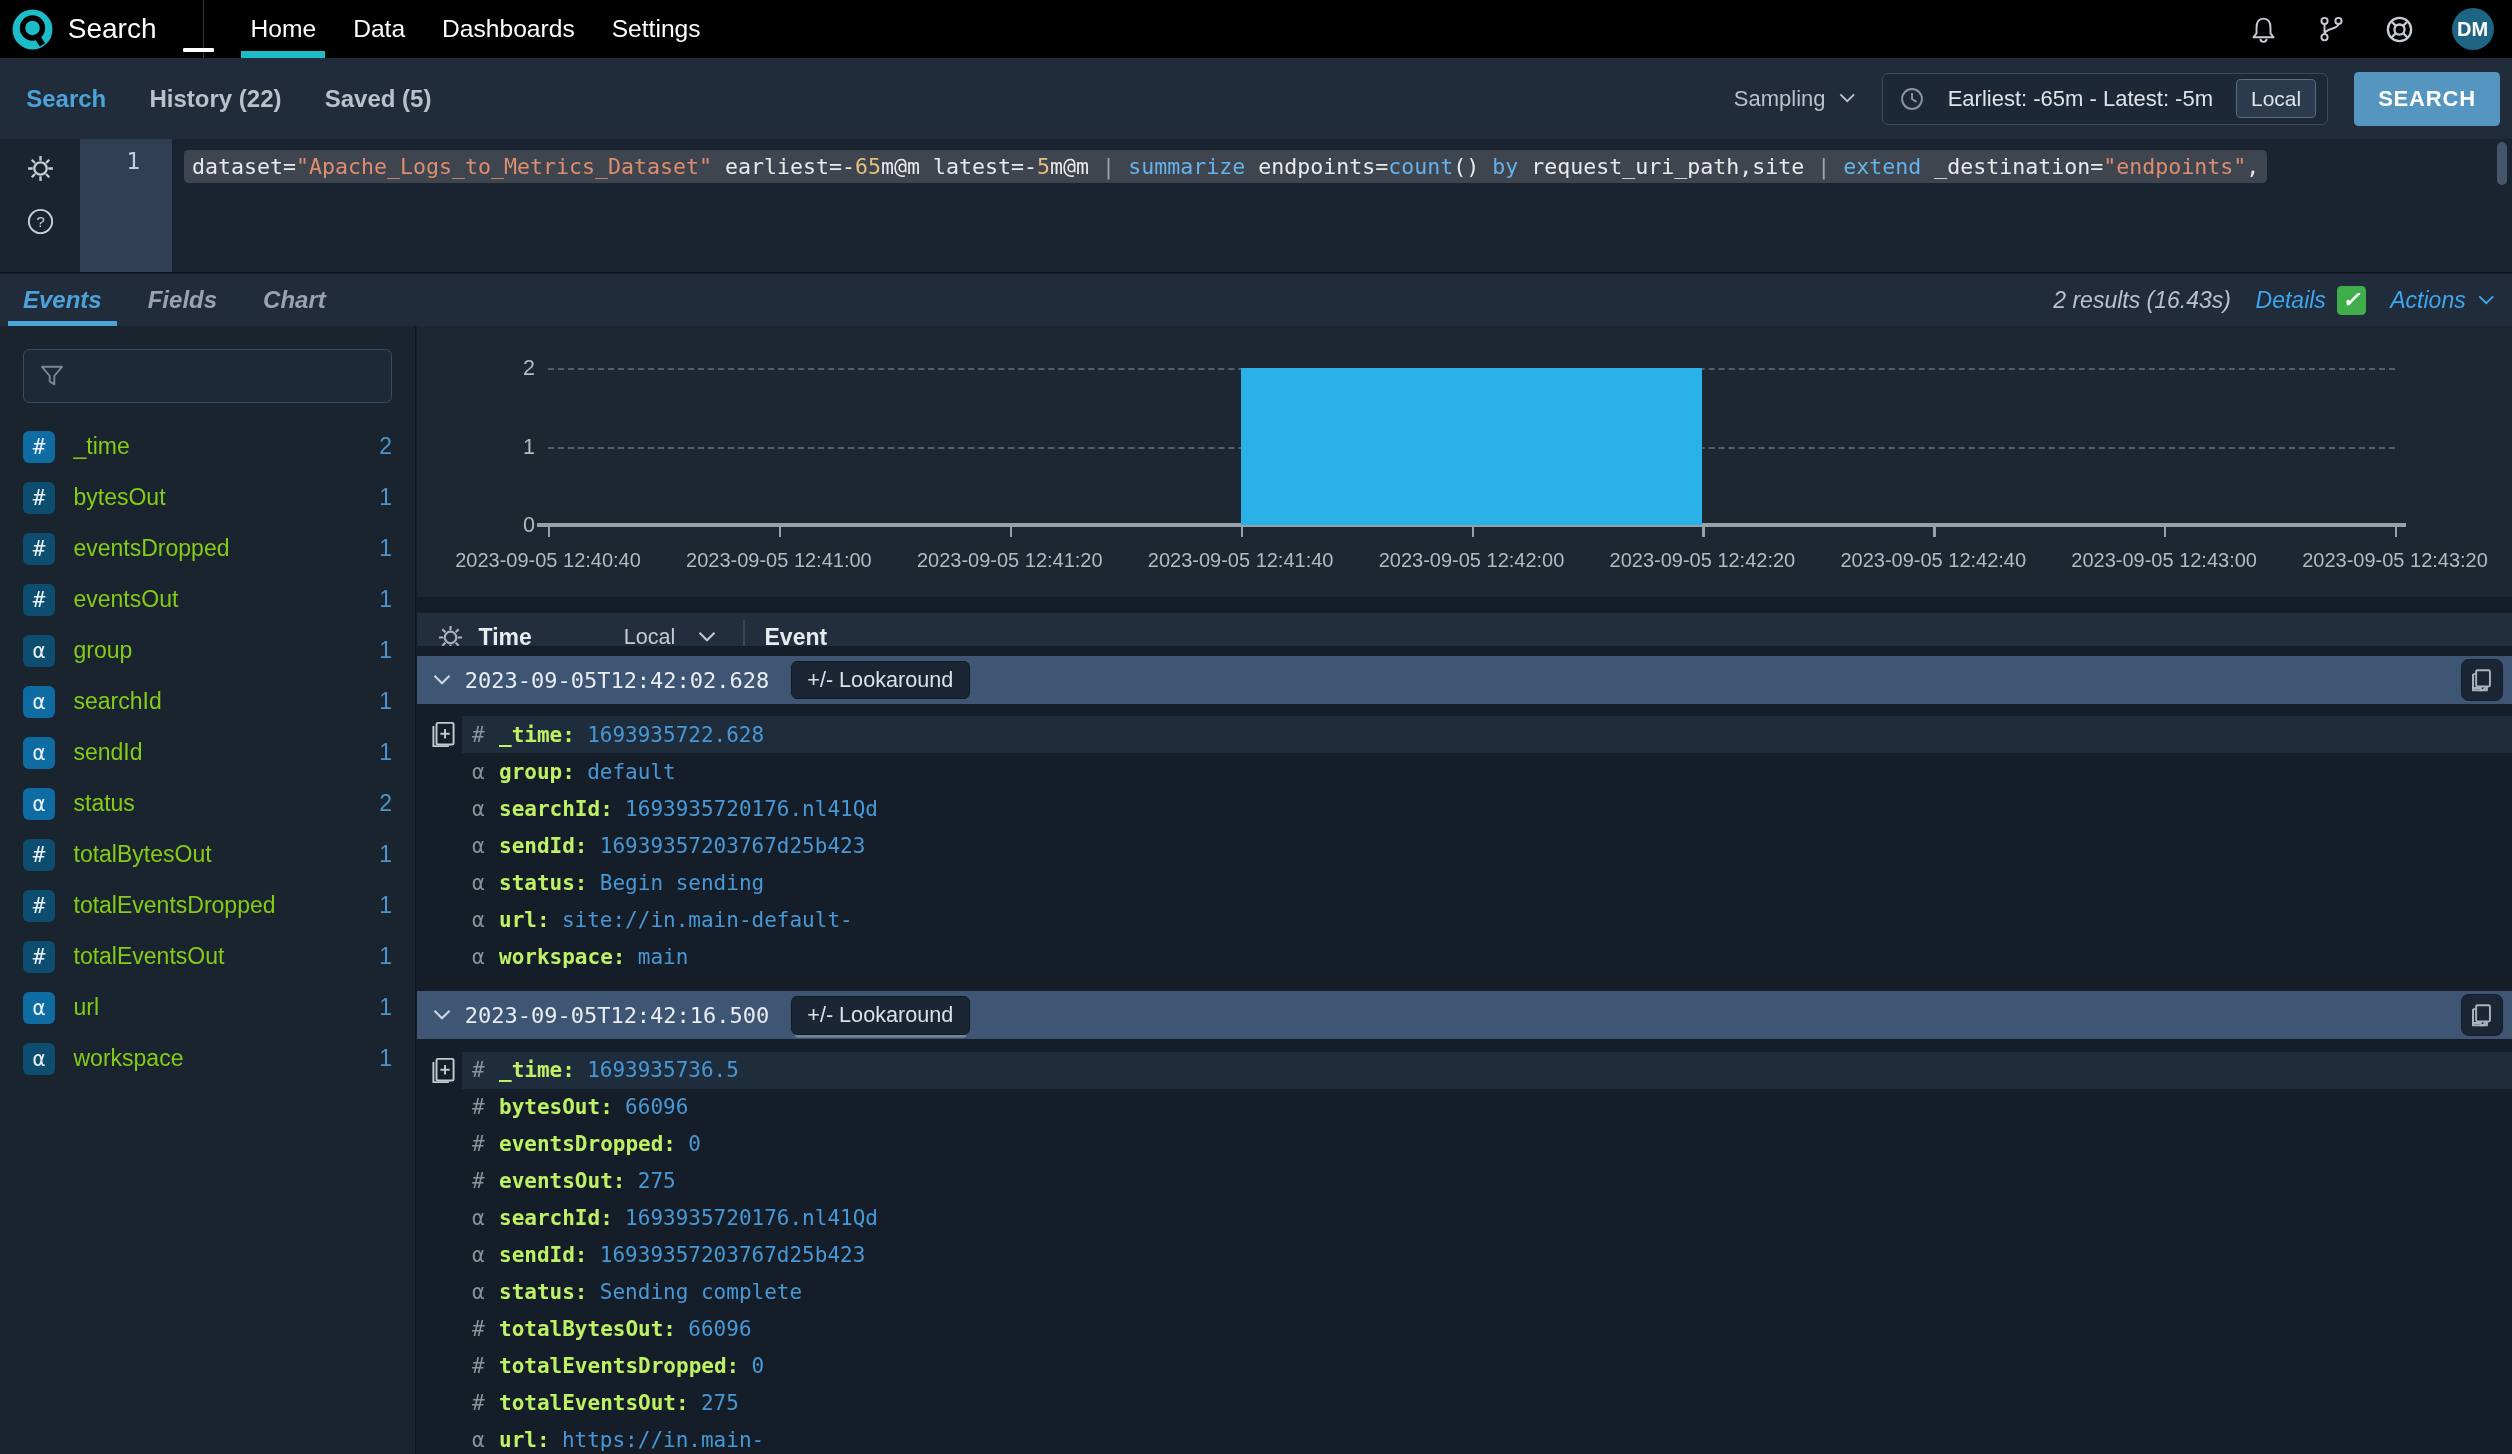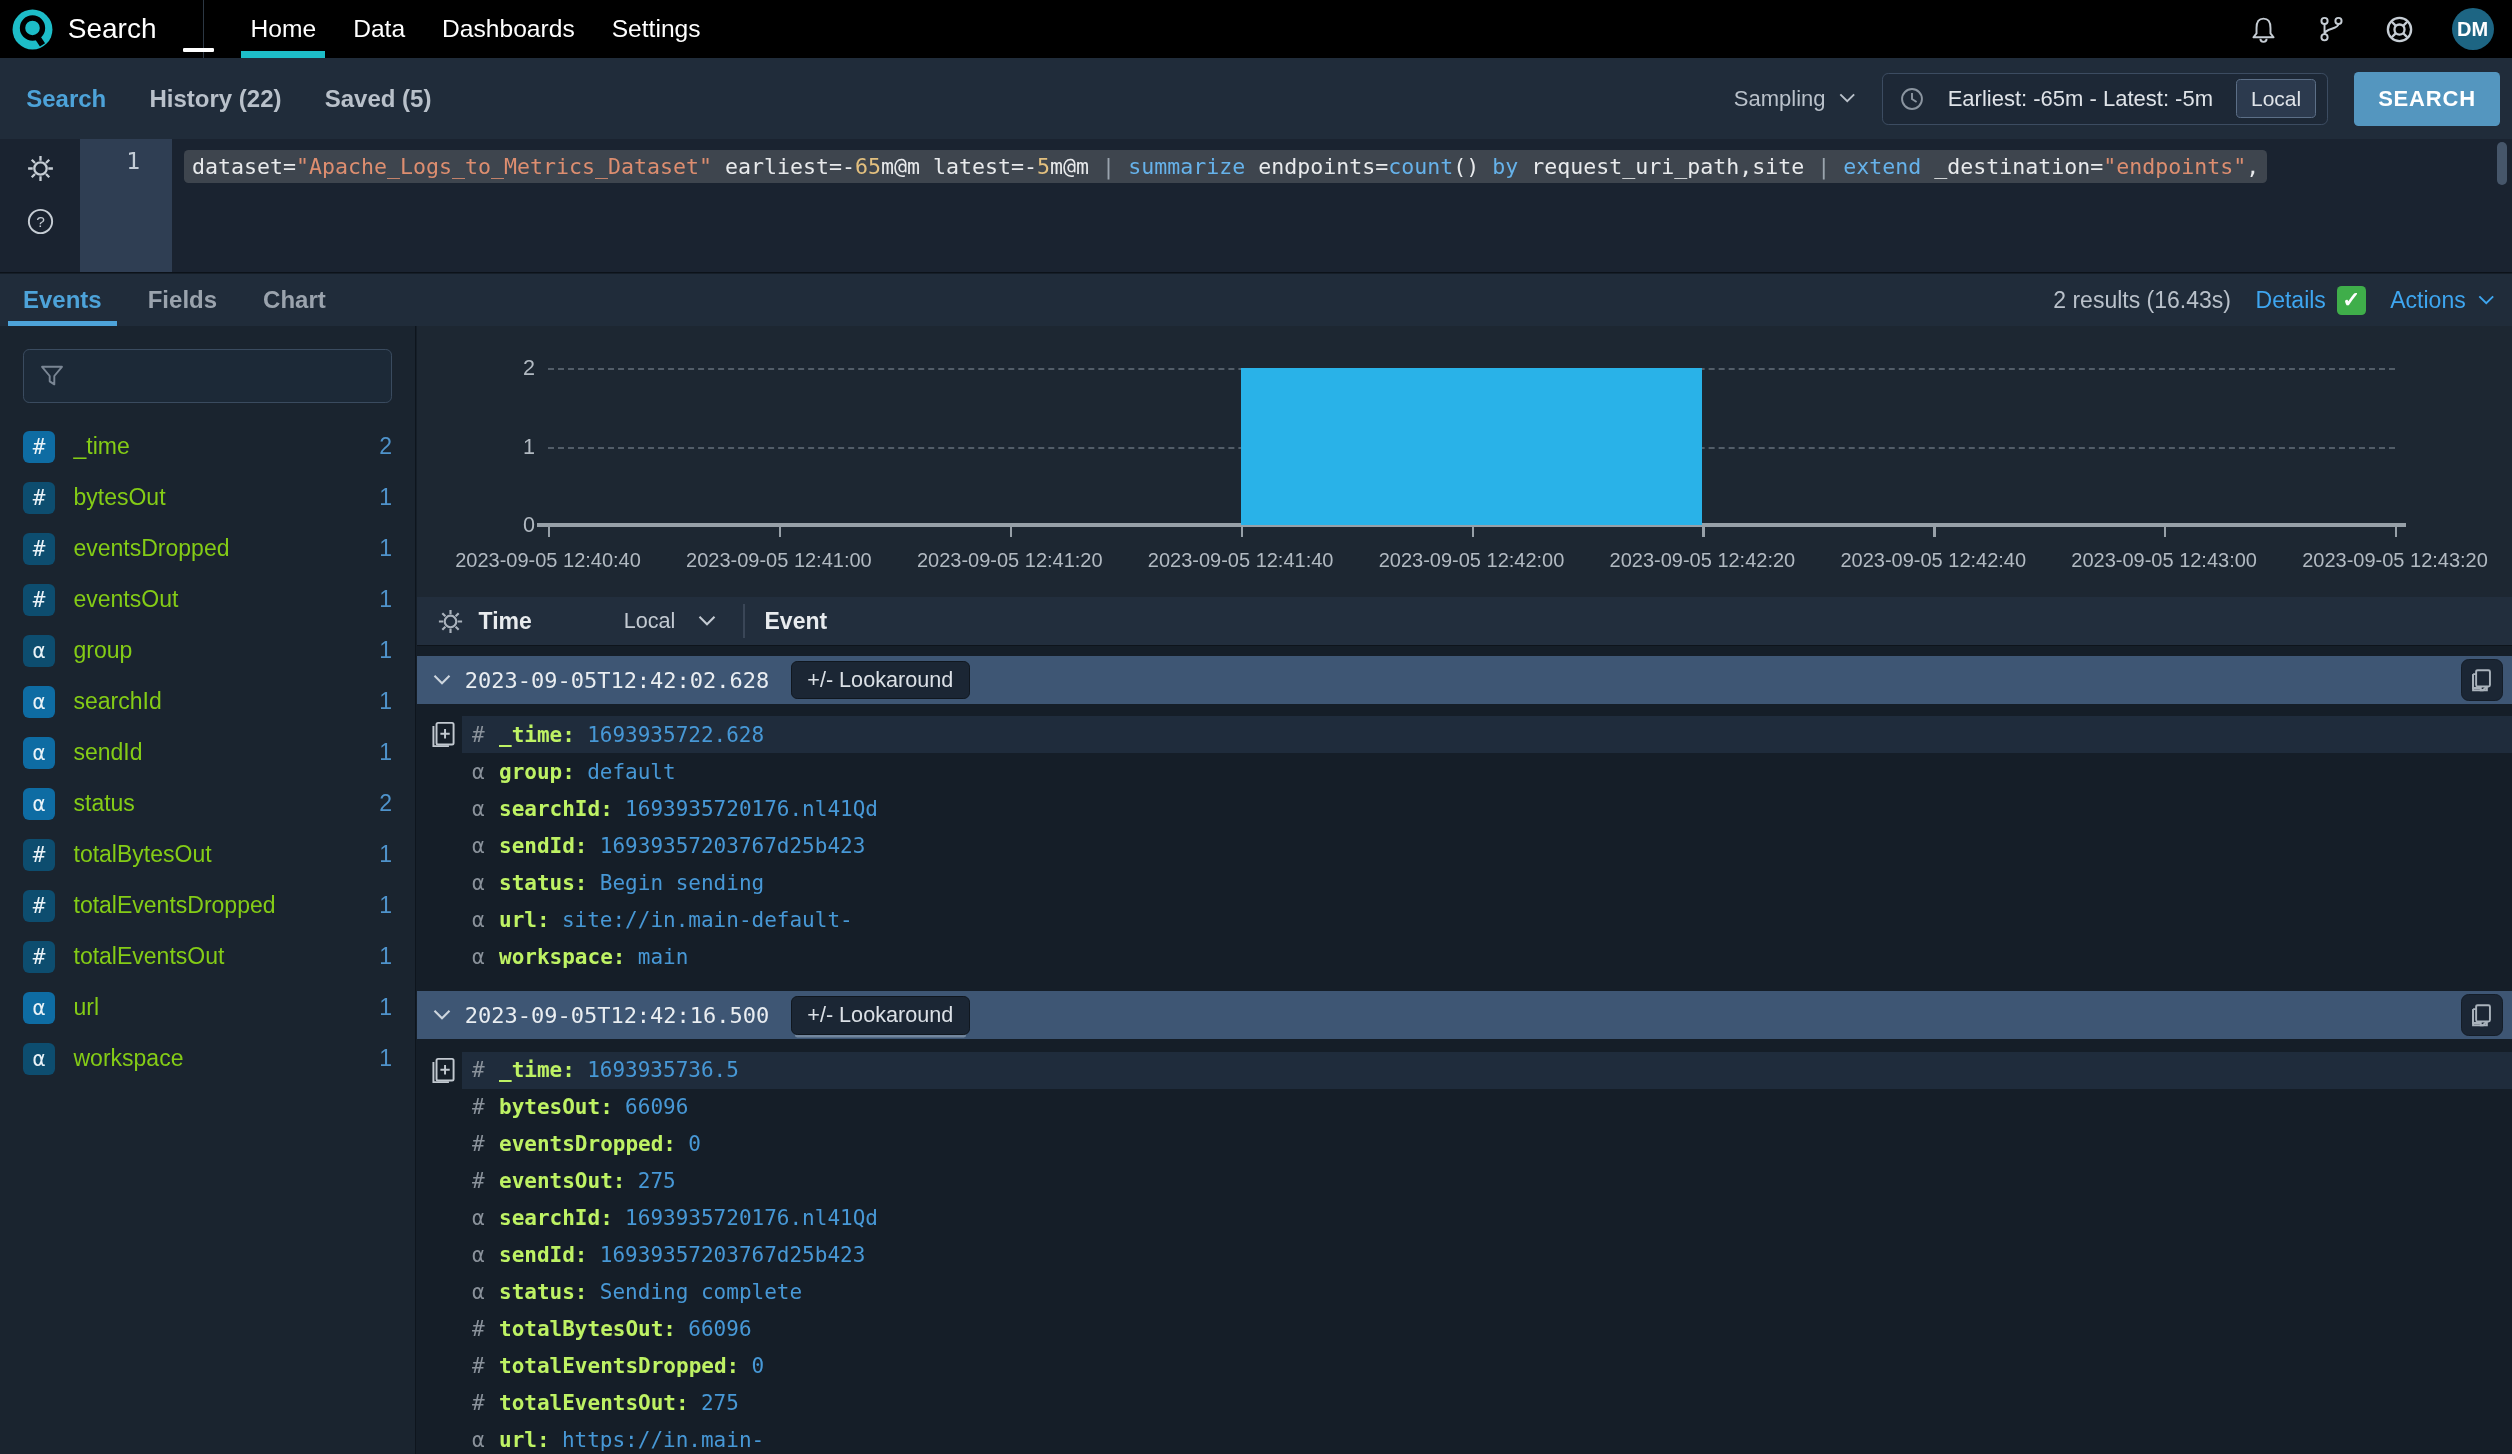"Events" .results-bar { font-style: none -> italic }
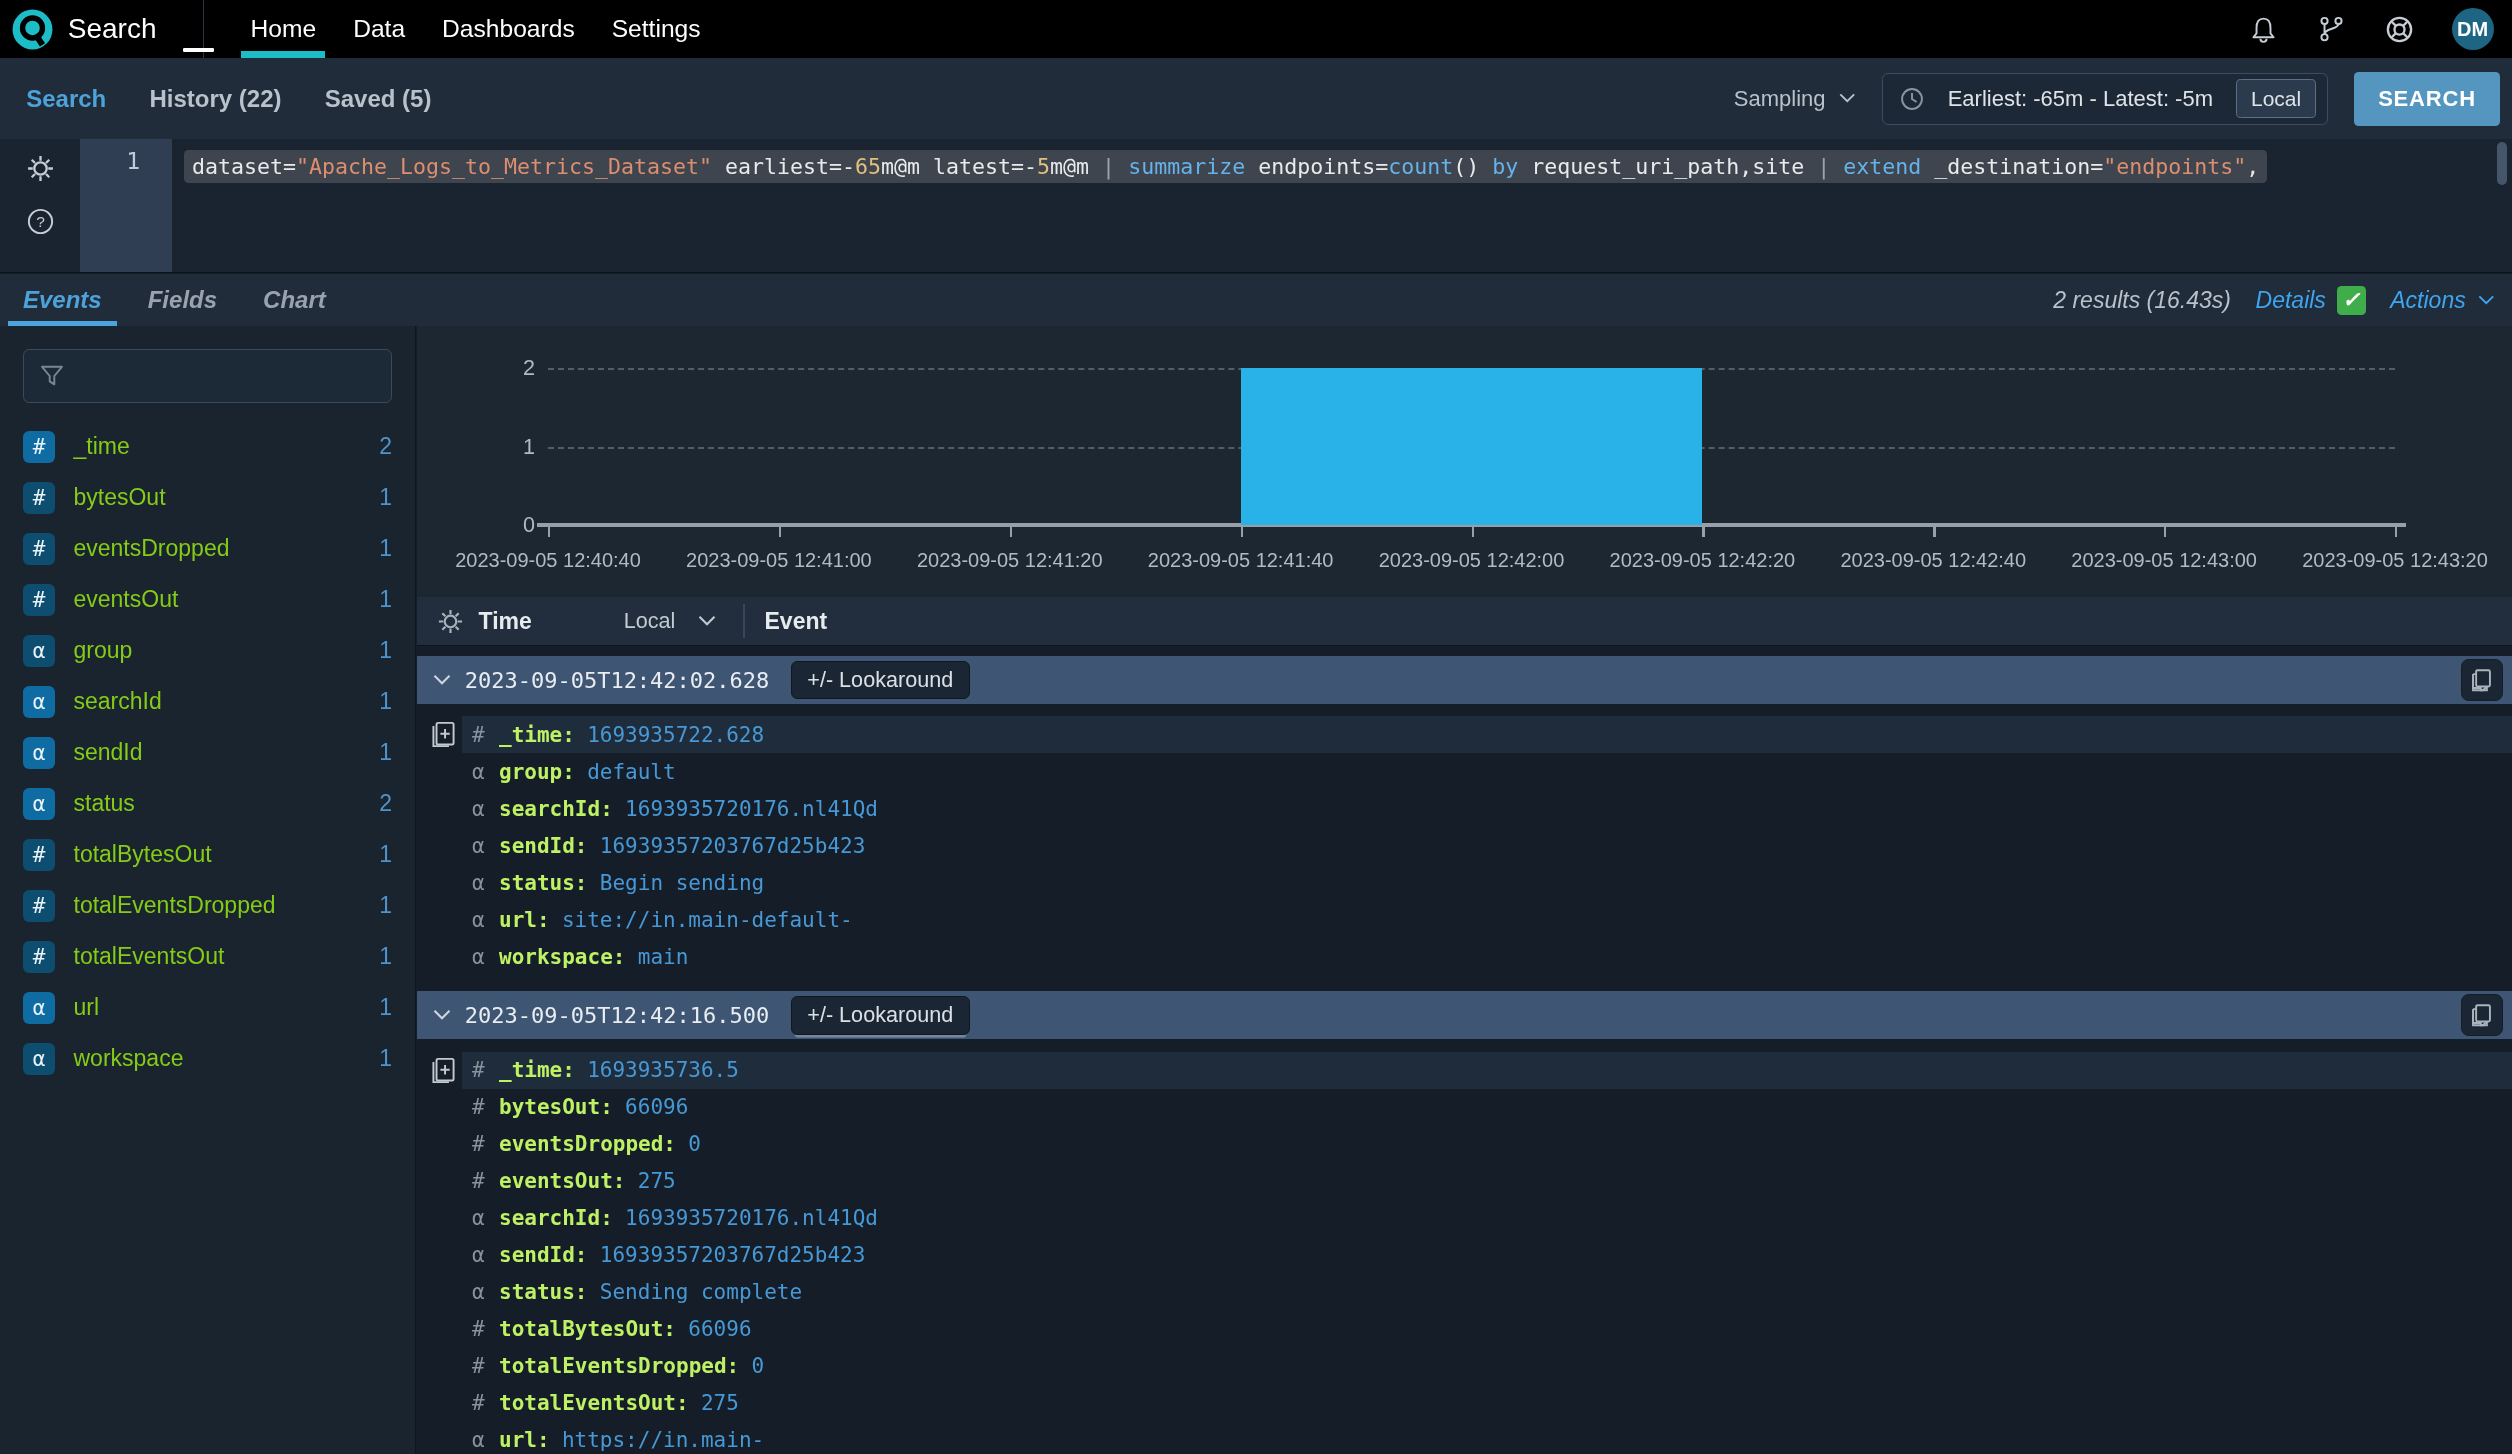"Time" .table-header { top: 271px -> 287px }
